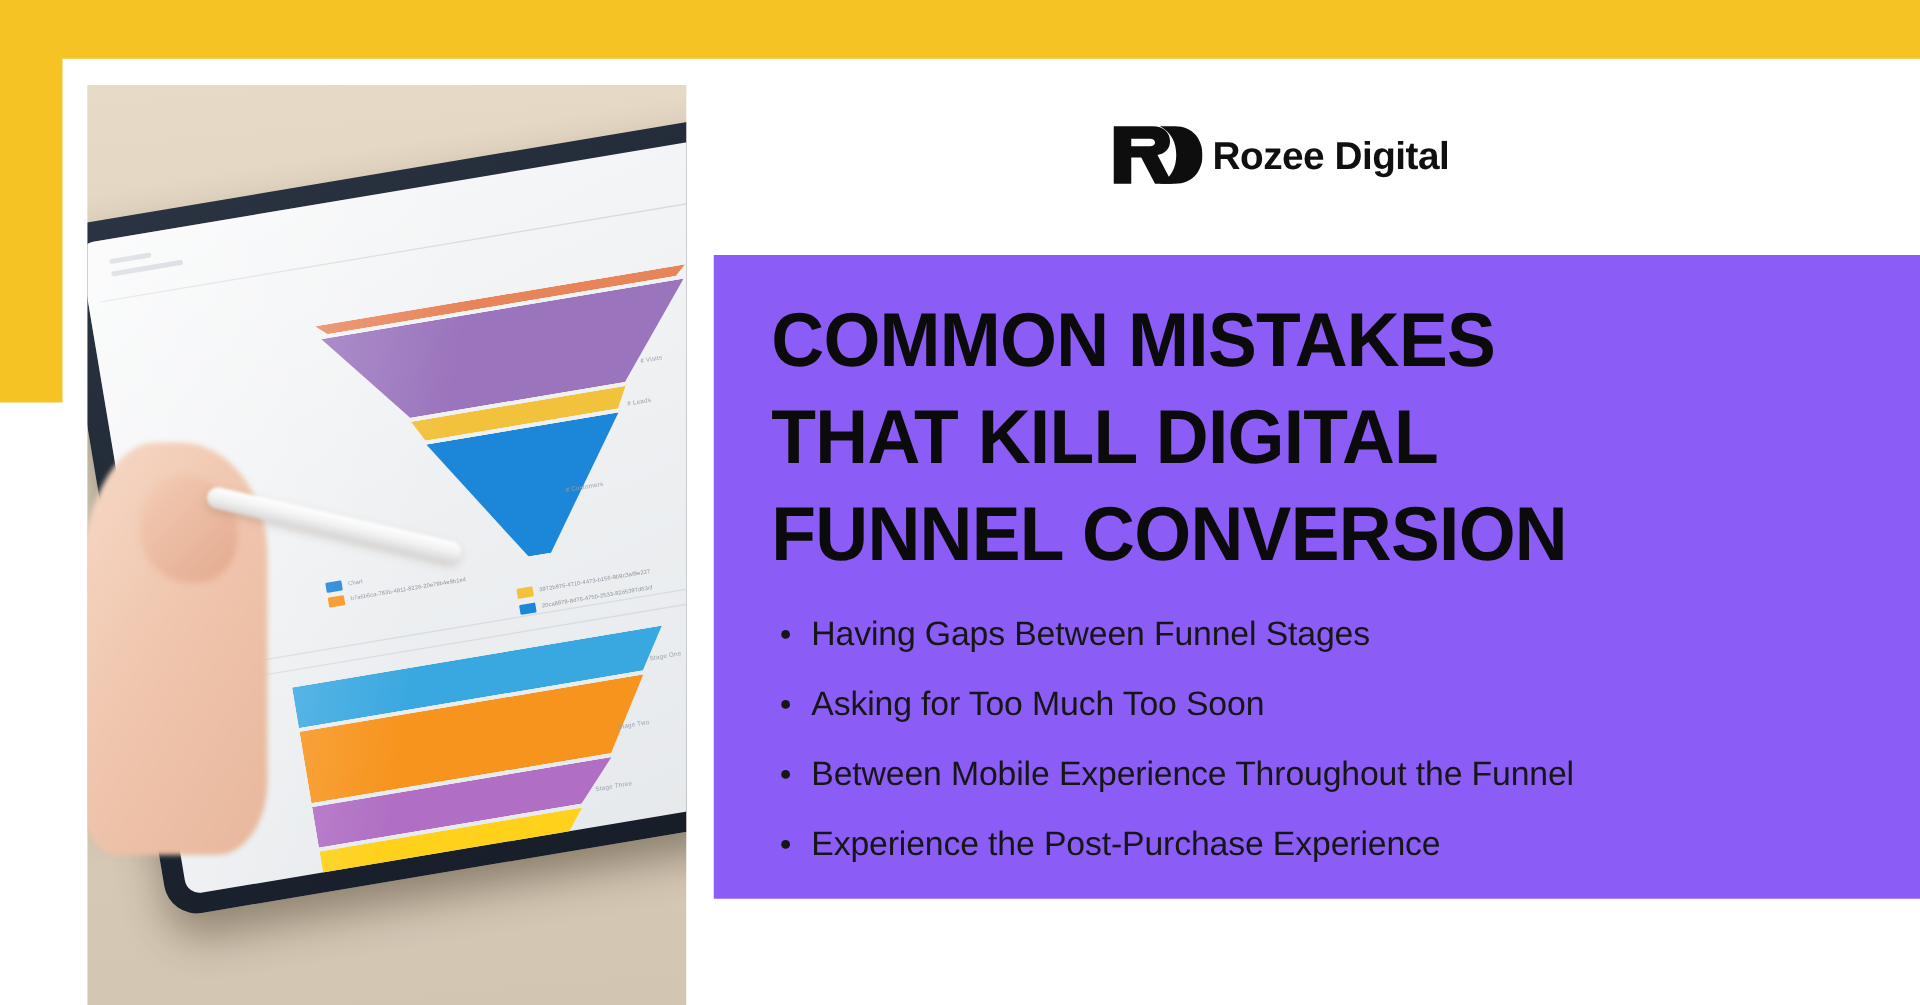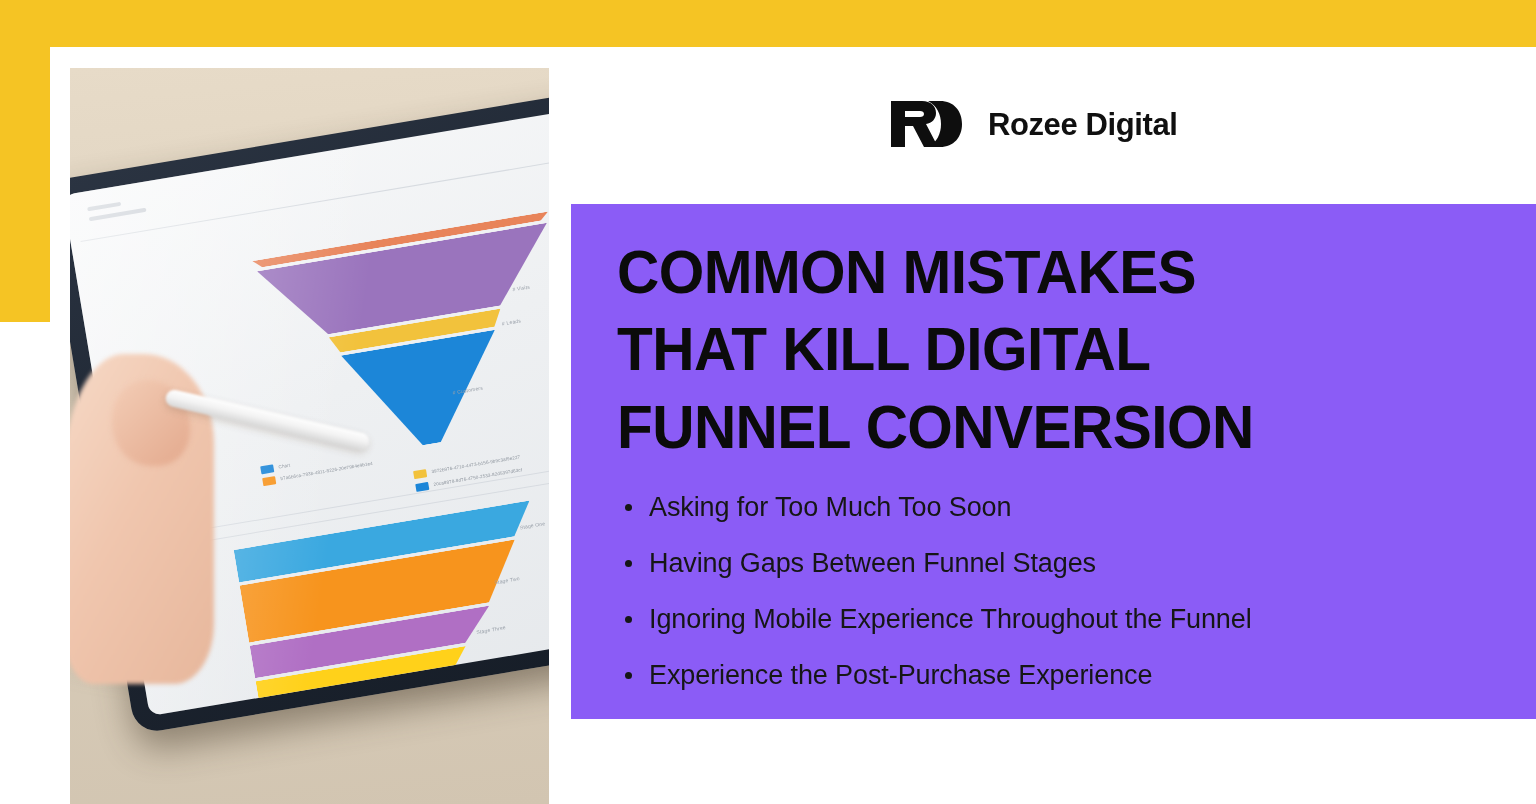"Rozee Digital" .logo { gap: 26px -> 8px }
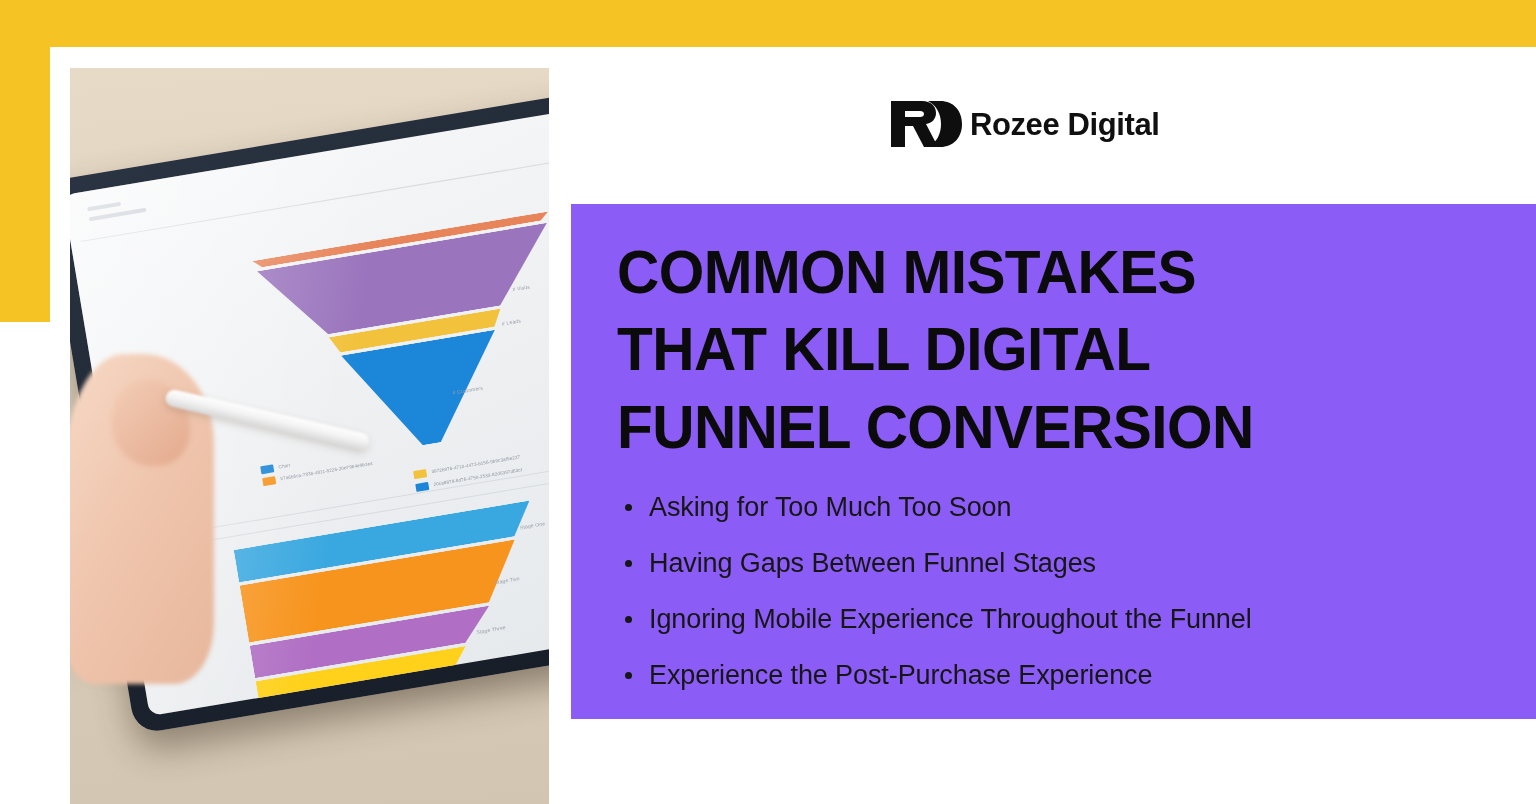"Asking for Too Much Too" li { order: before "Having Gaps Between Funnel Stages" -> after "Having Gaps Between Funnel Stages" }
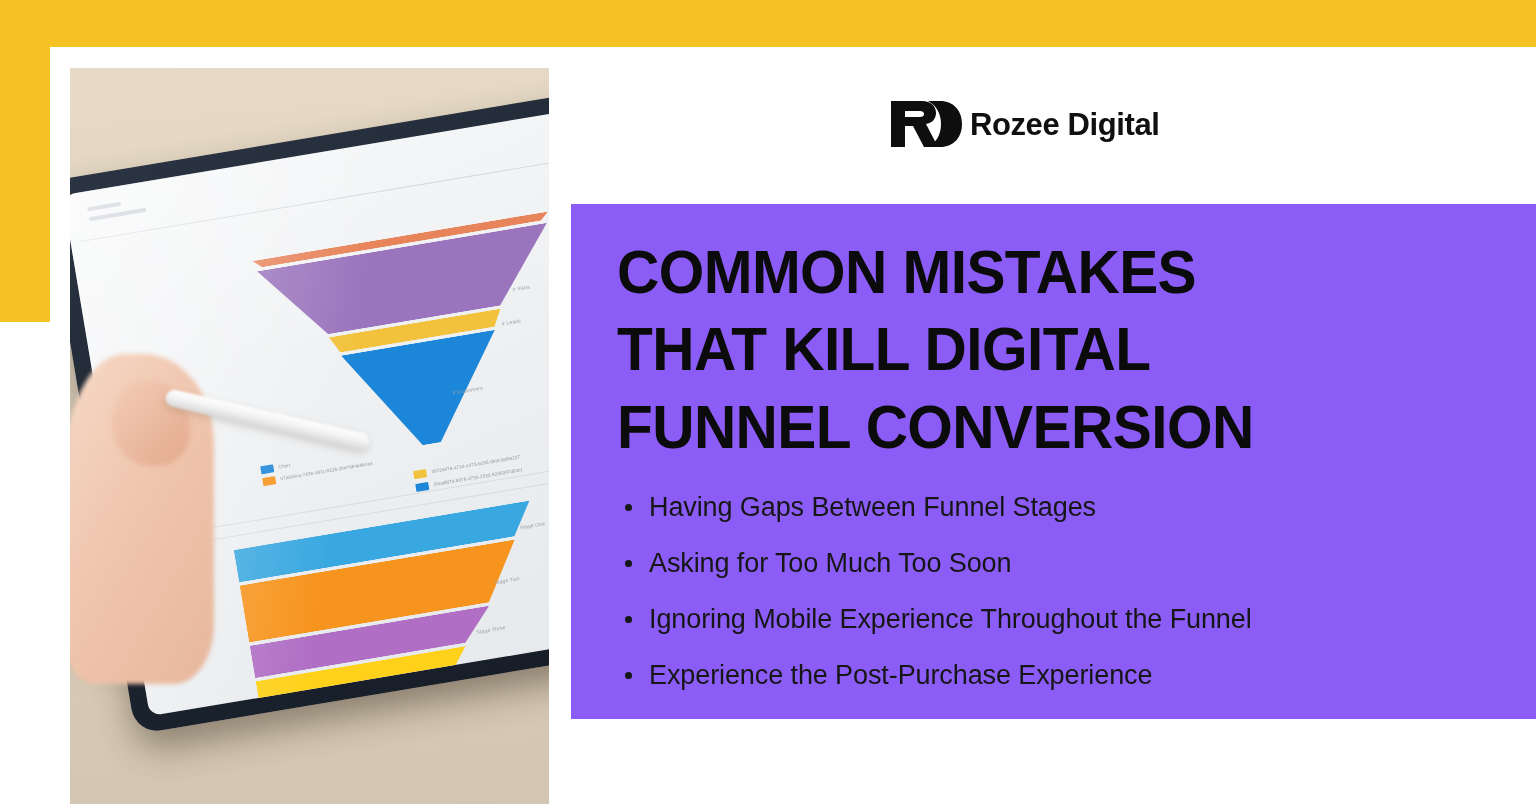"Ignoring Mobile Experience Throughout" span { text: Ignoring -> Between }
